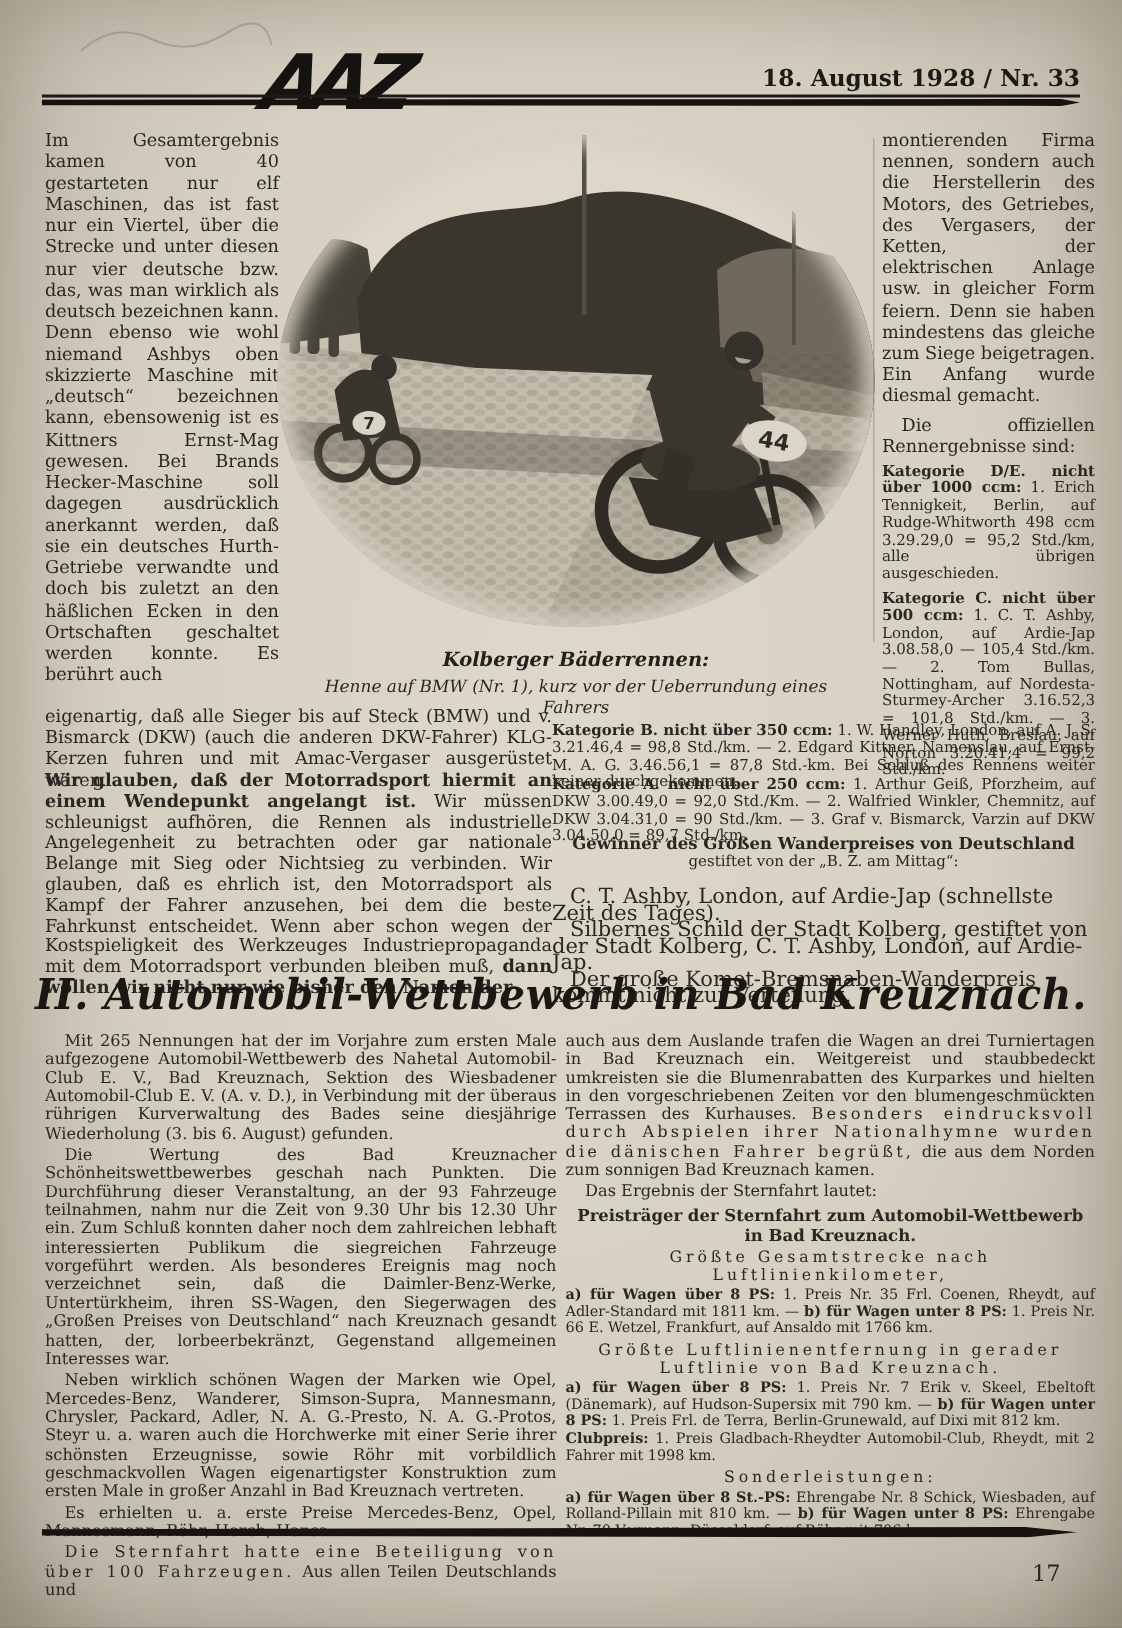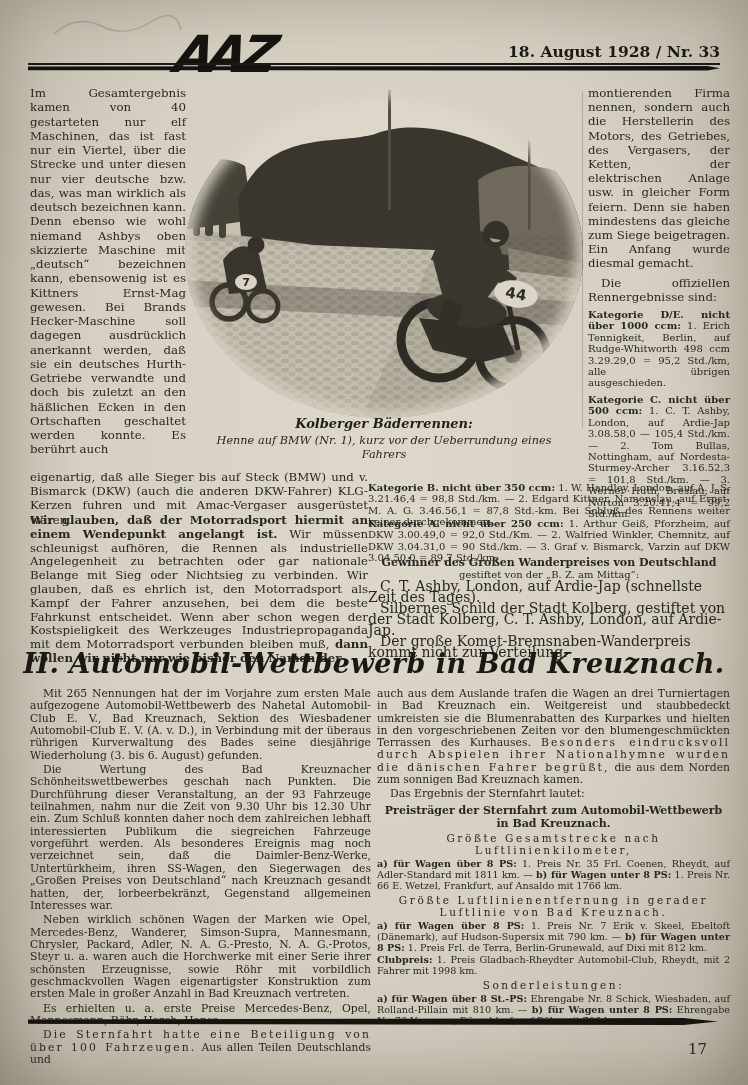"Kolberger Bäderrennen:" .caption { top: 416px -> 433px }
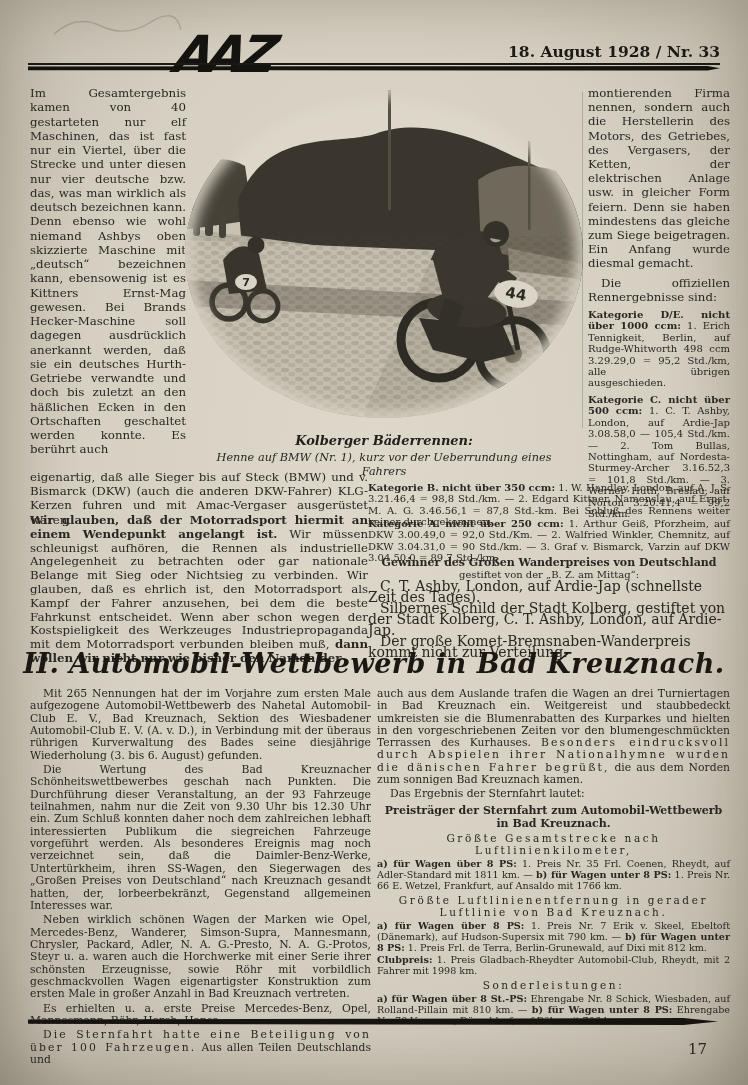"gestiftet von der „B. Z." .gew-sub { margin-bottom: 0 -> 12px }
